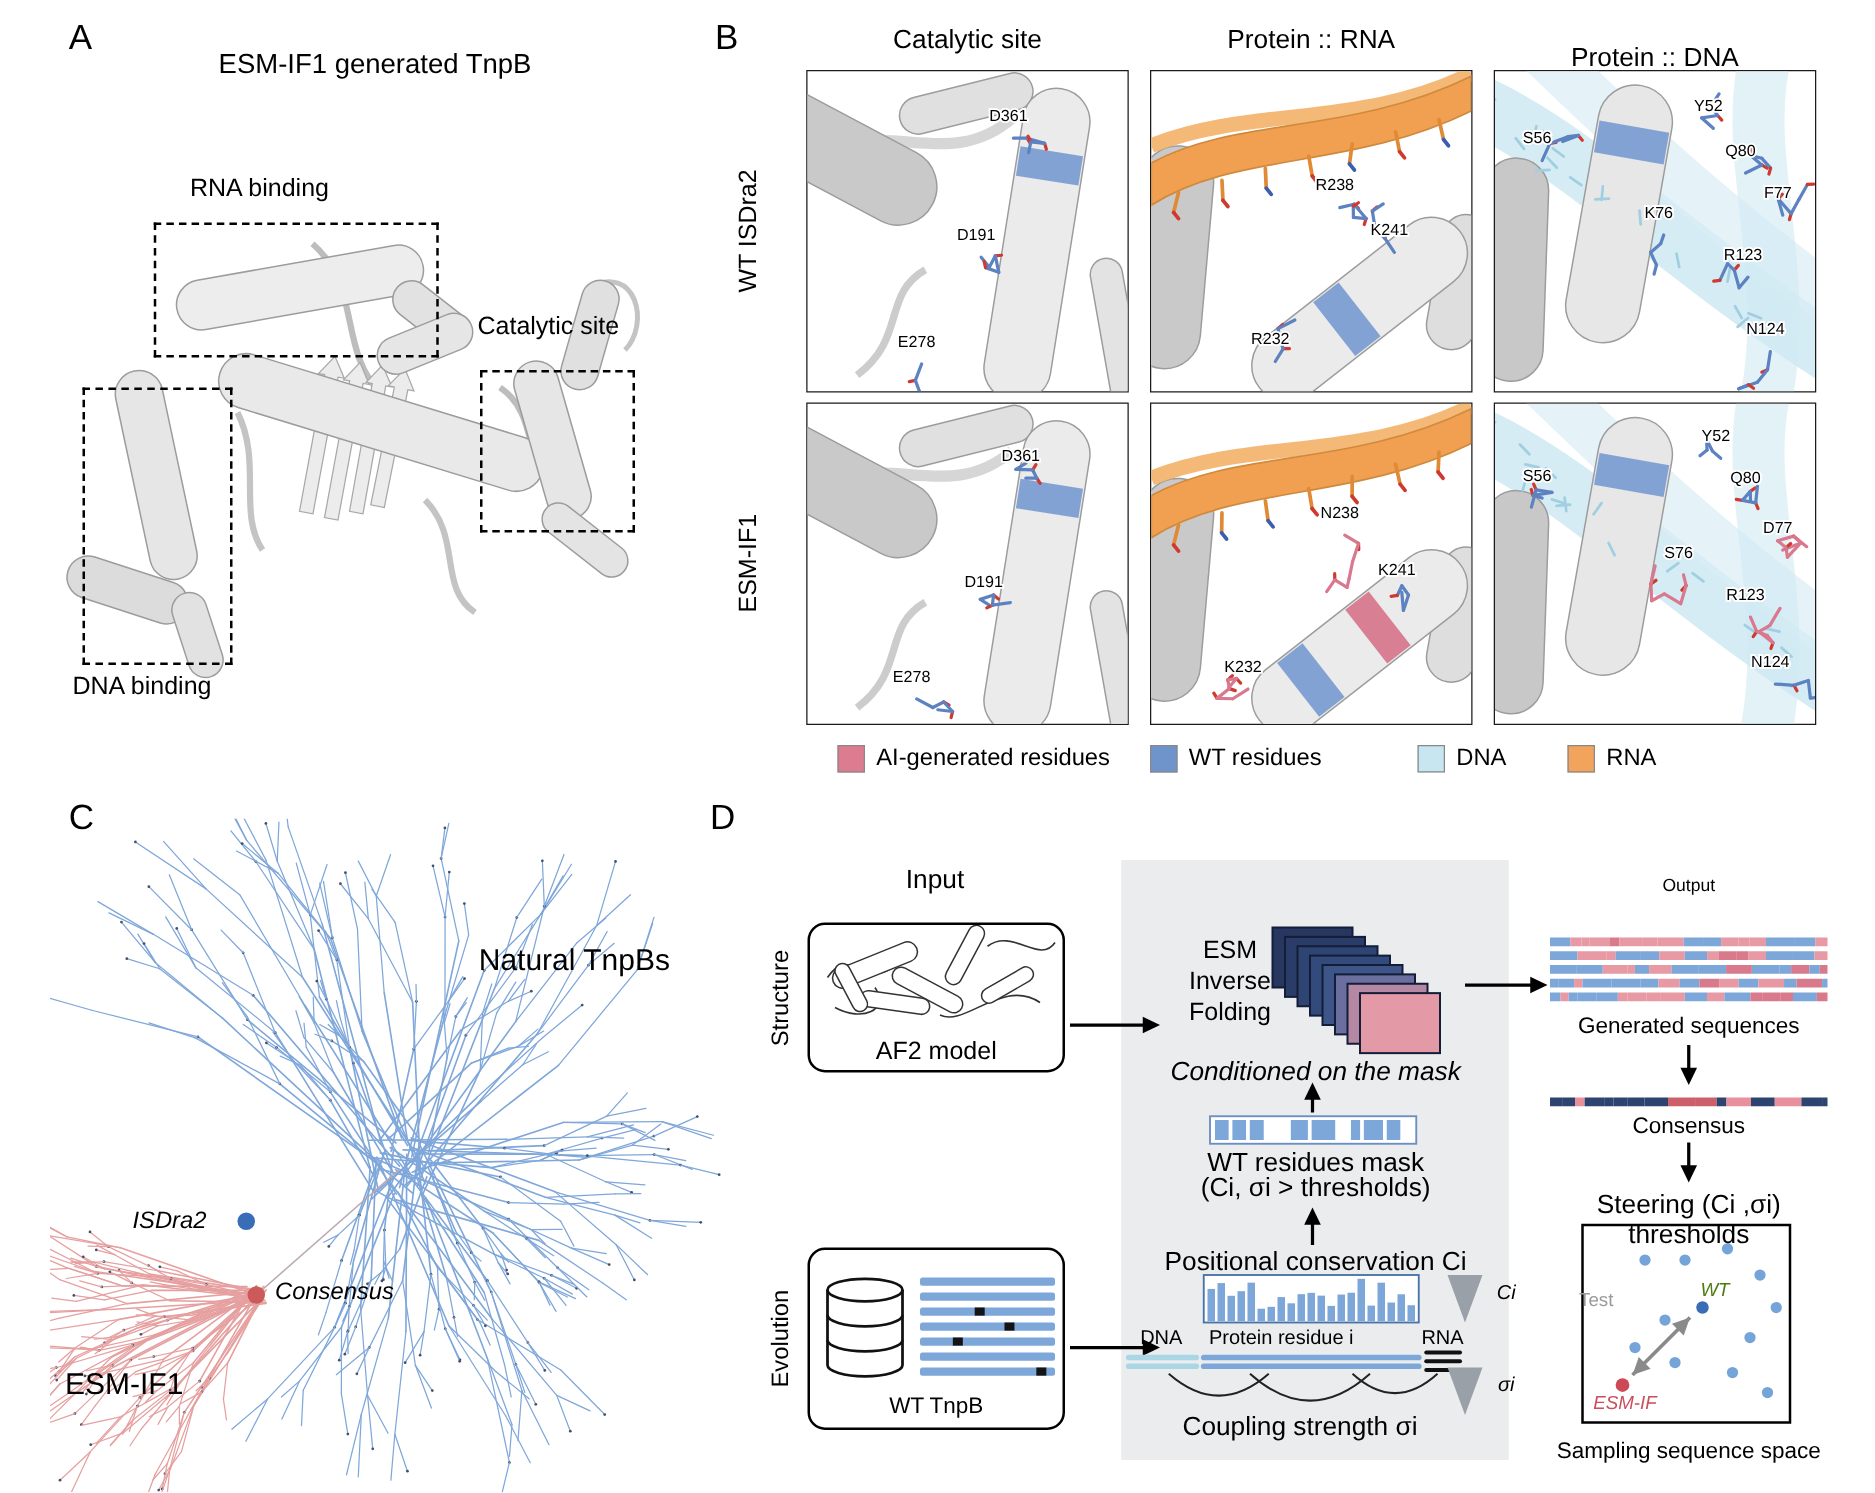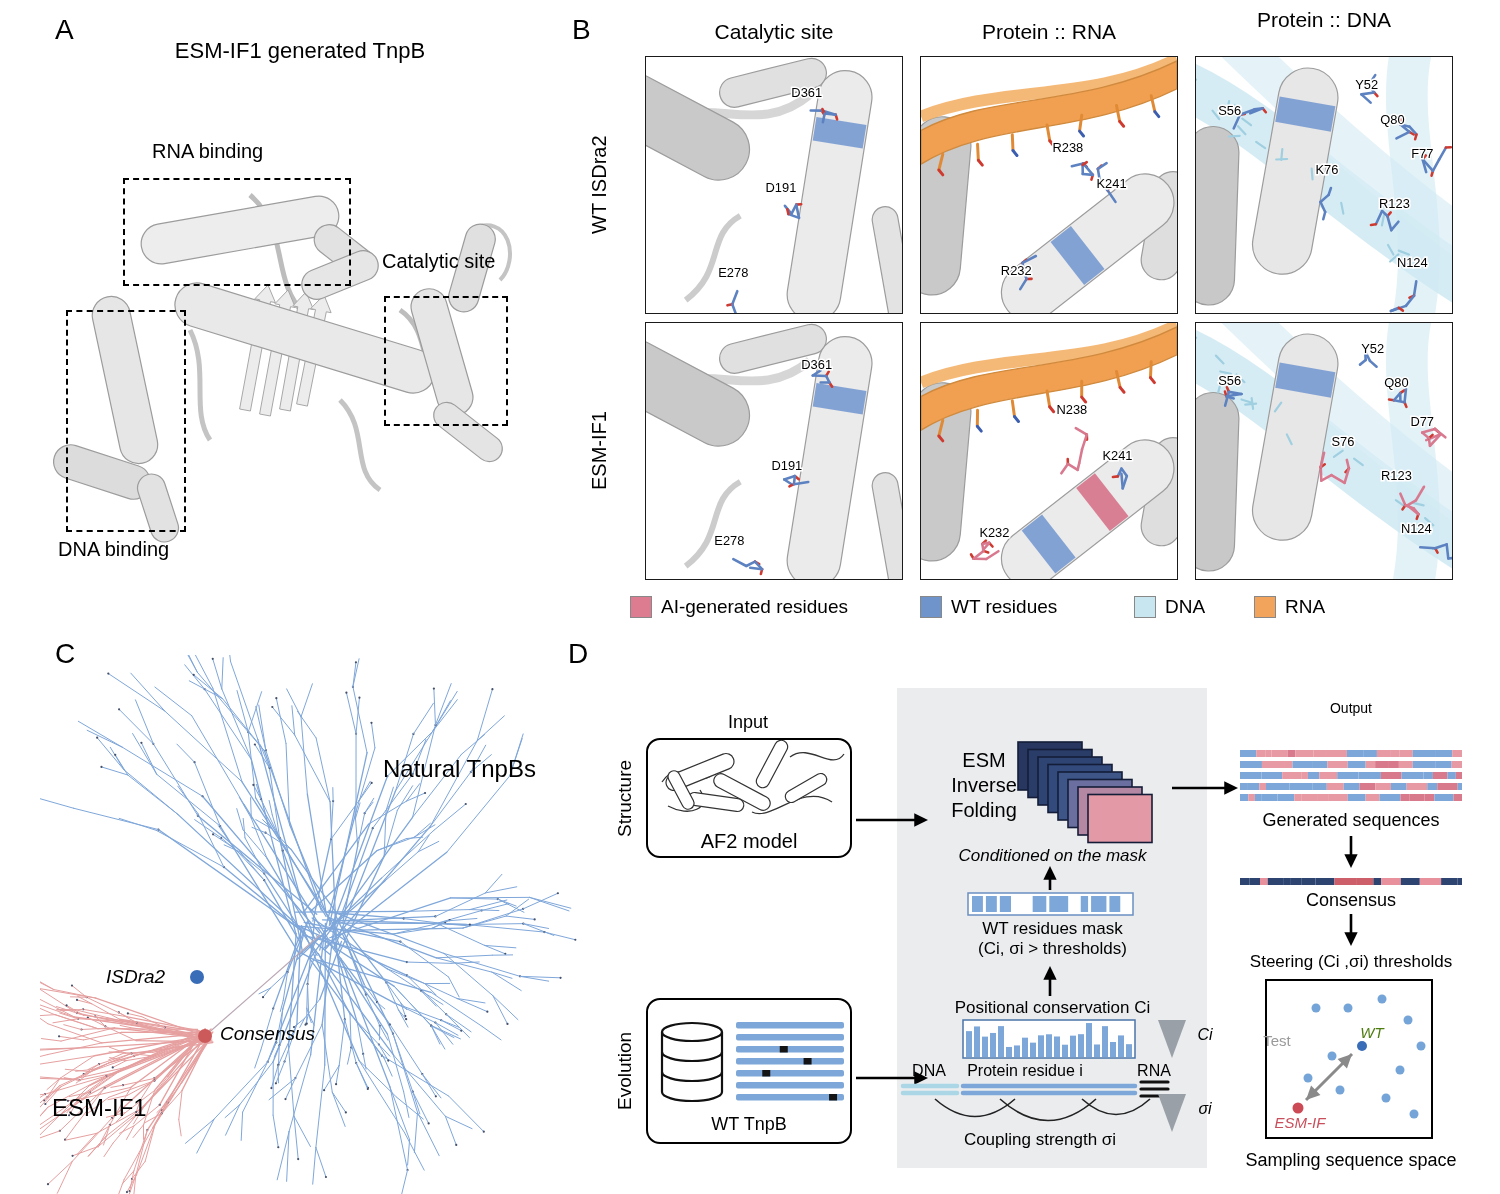"Protein :: DNA" div.bhead { top: 8px -> 35px }
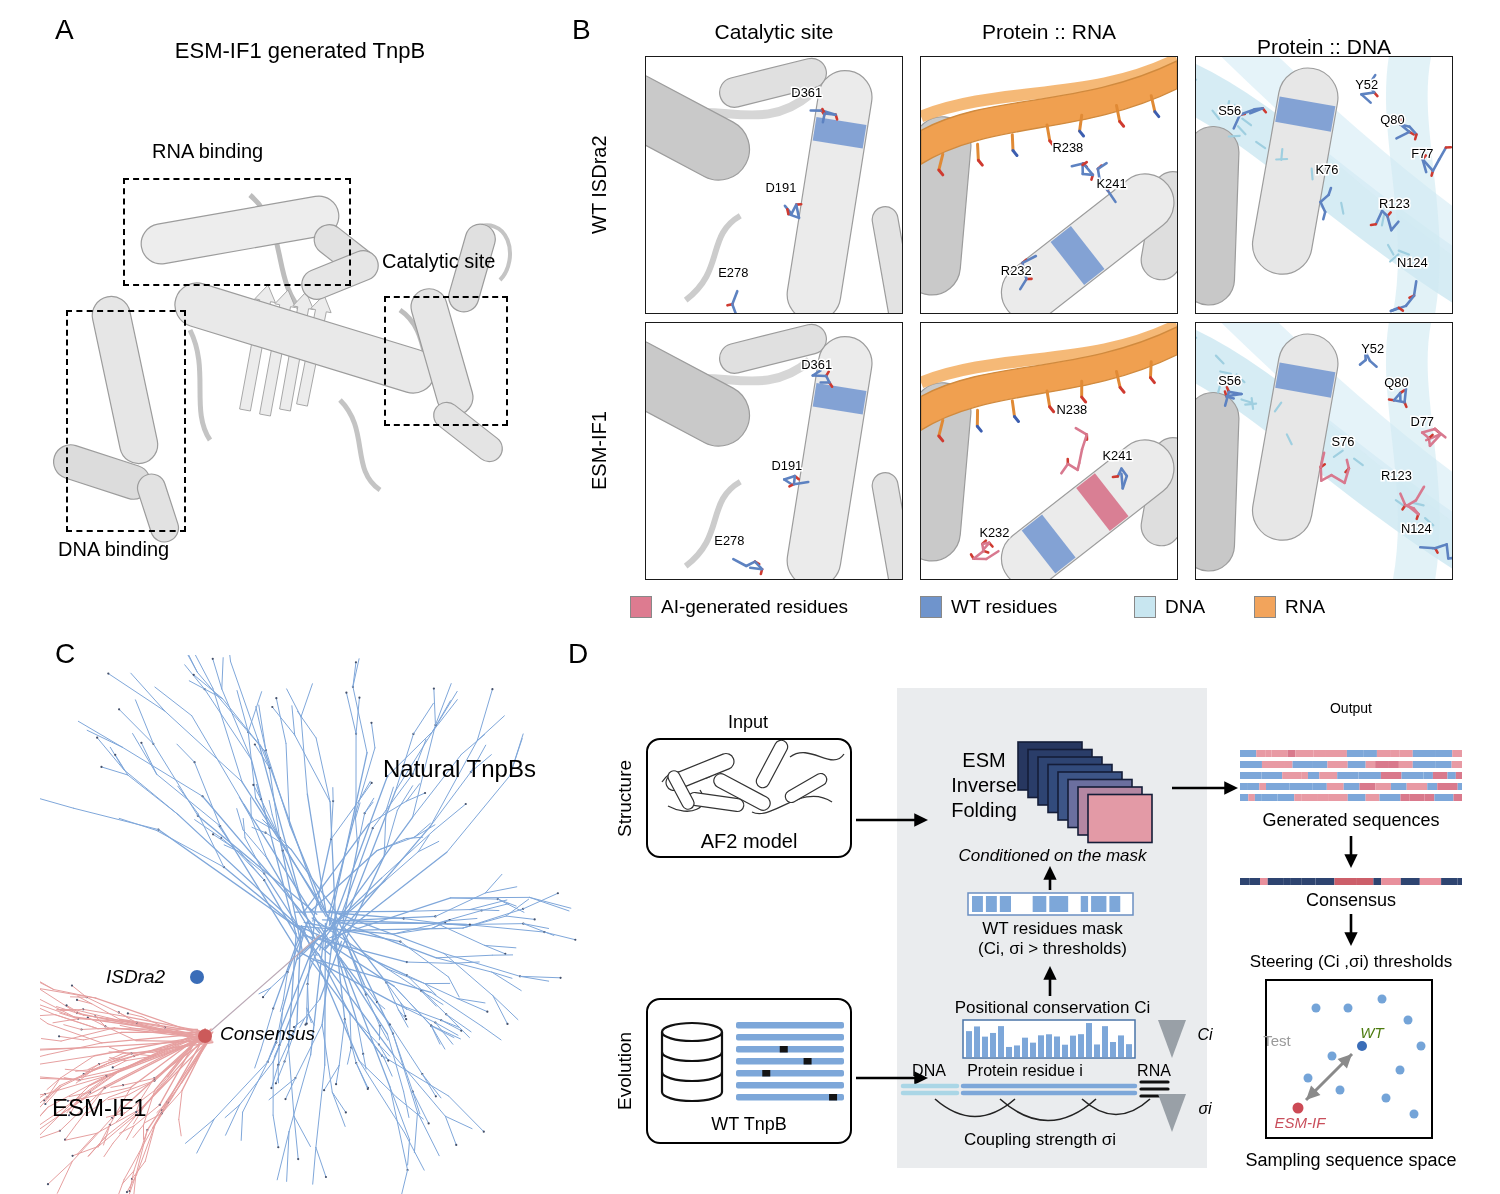"AI-generated residues" div.legend-item { left: 630px -> 670px }
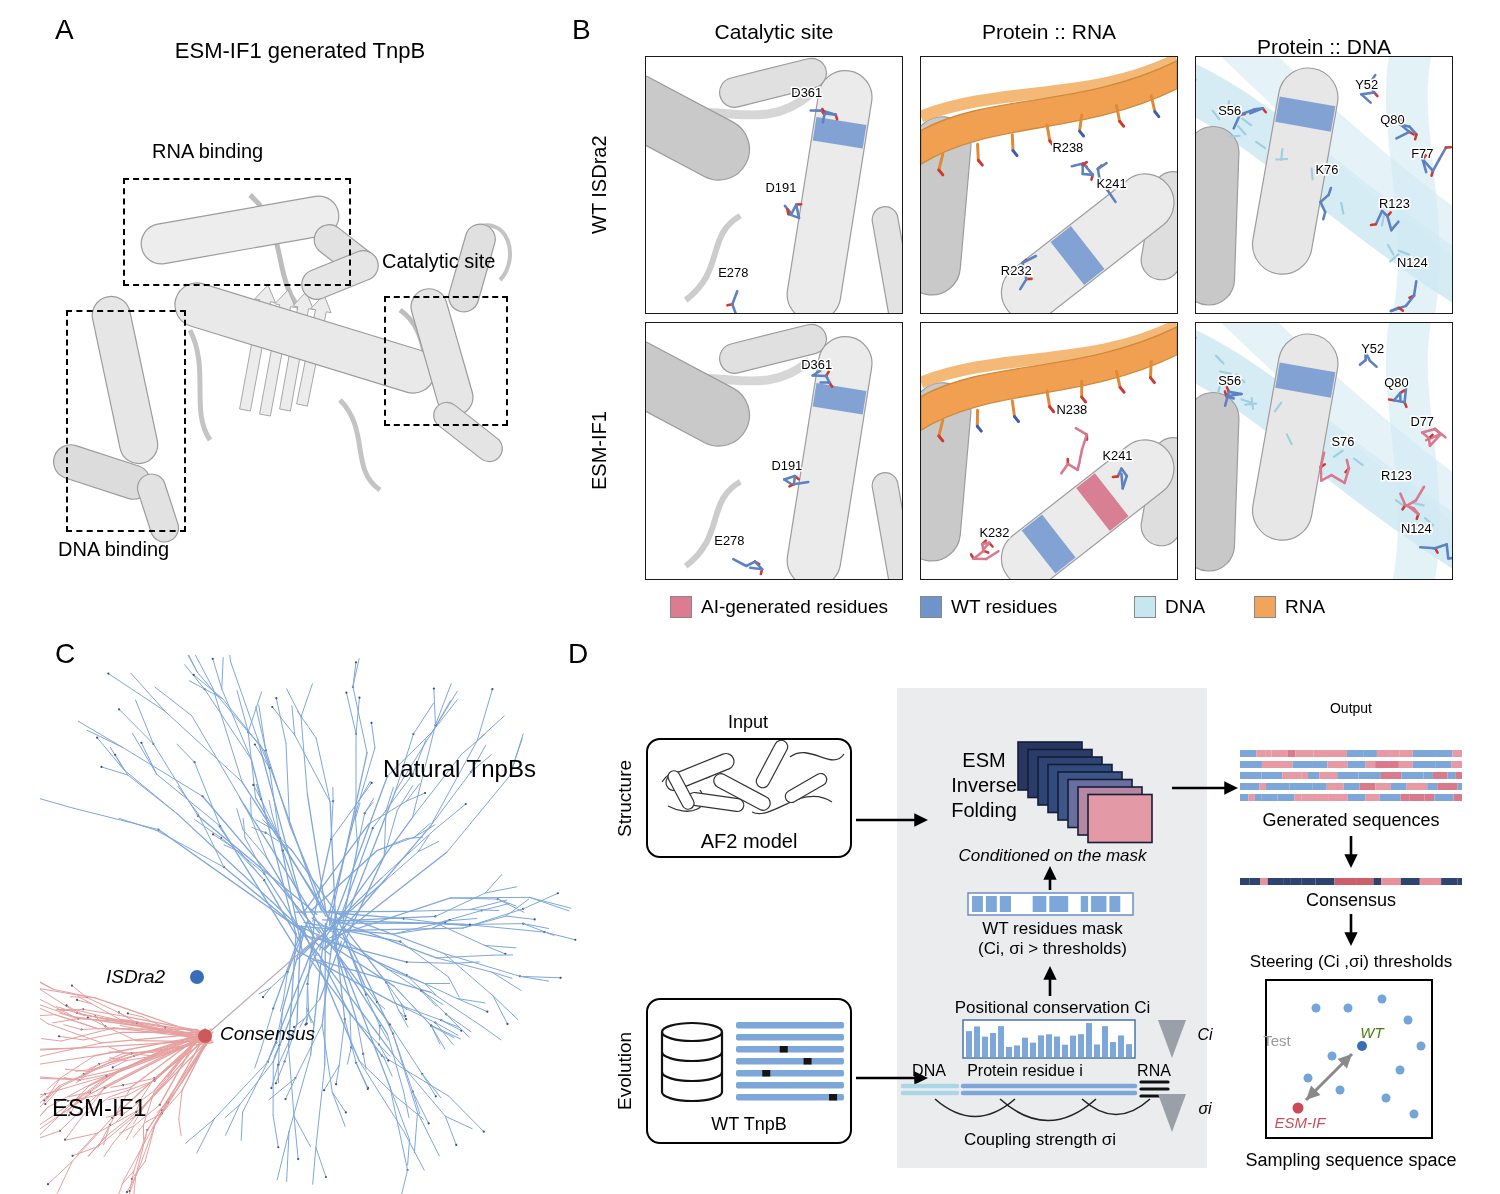"Input" div.dtext { font-size: 18px -> 21px; top: 712px -> 692px }
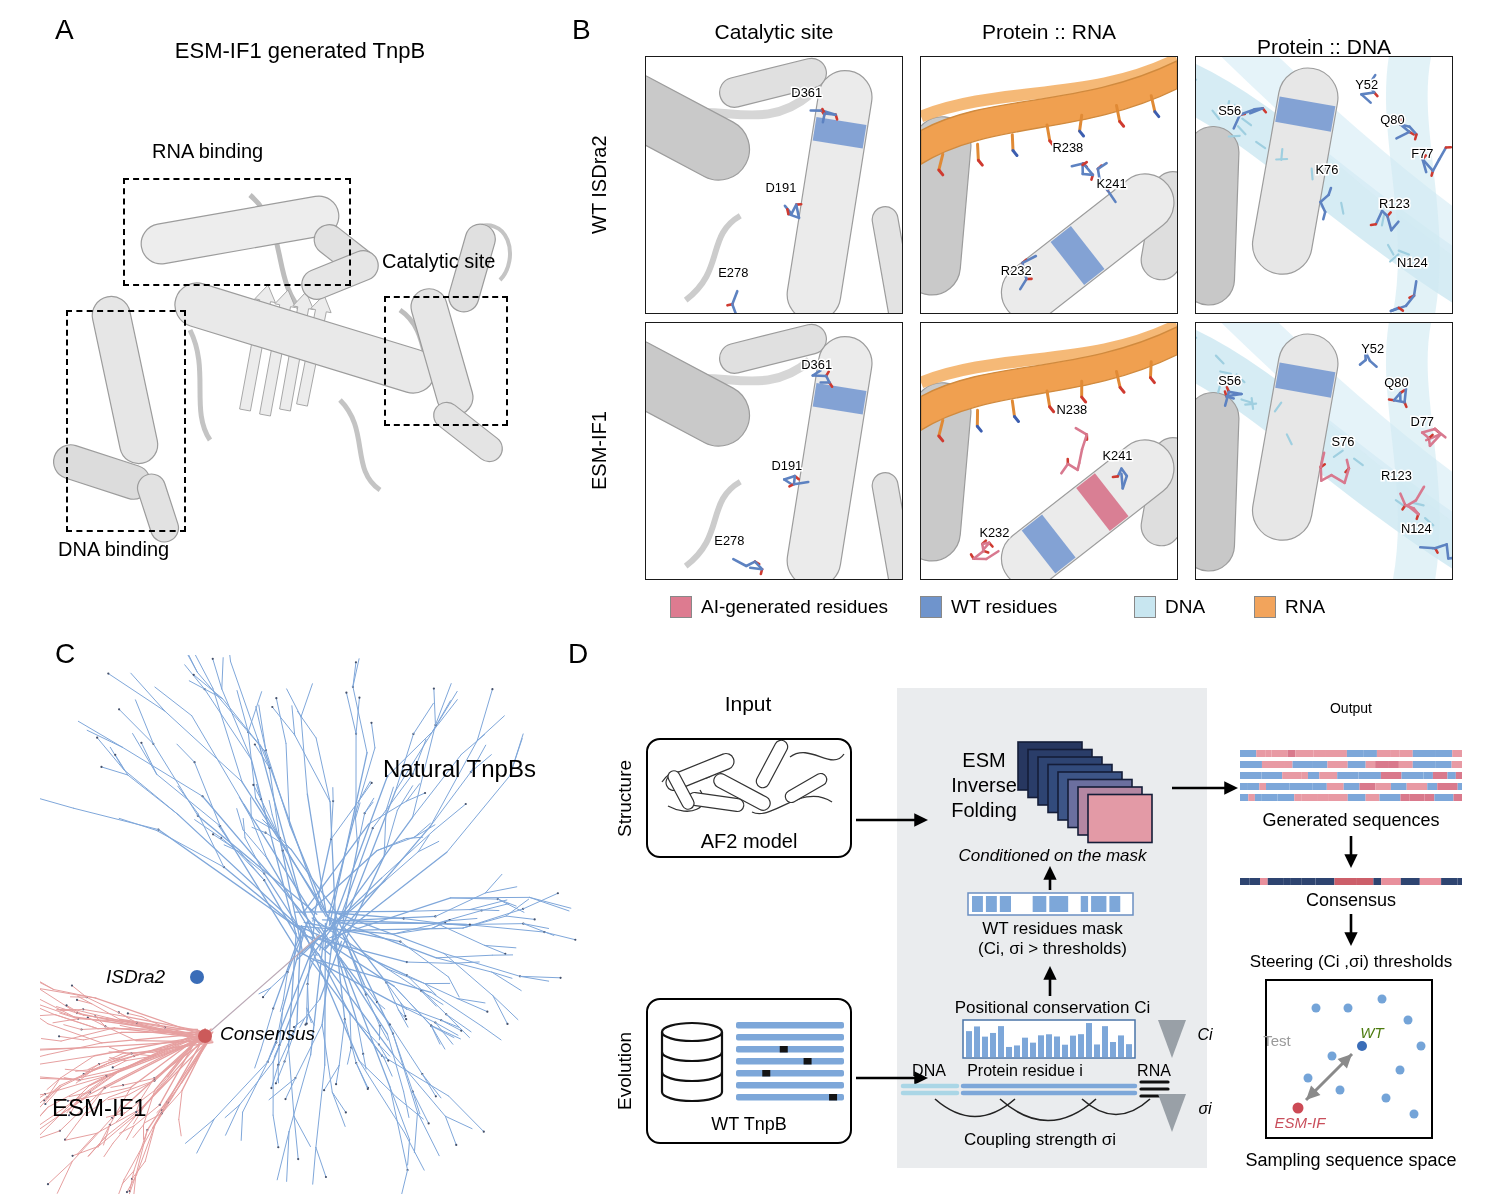"Conditioned on the mask" .dtext { font-size: 17px -> 21px }
